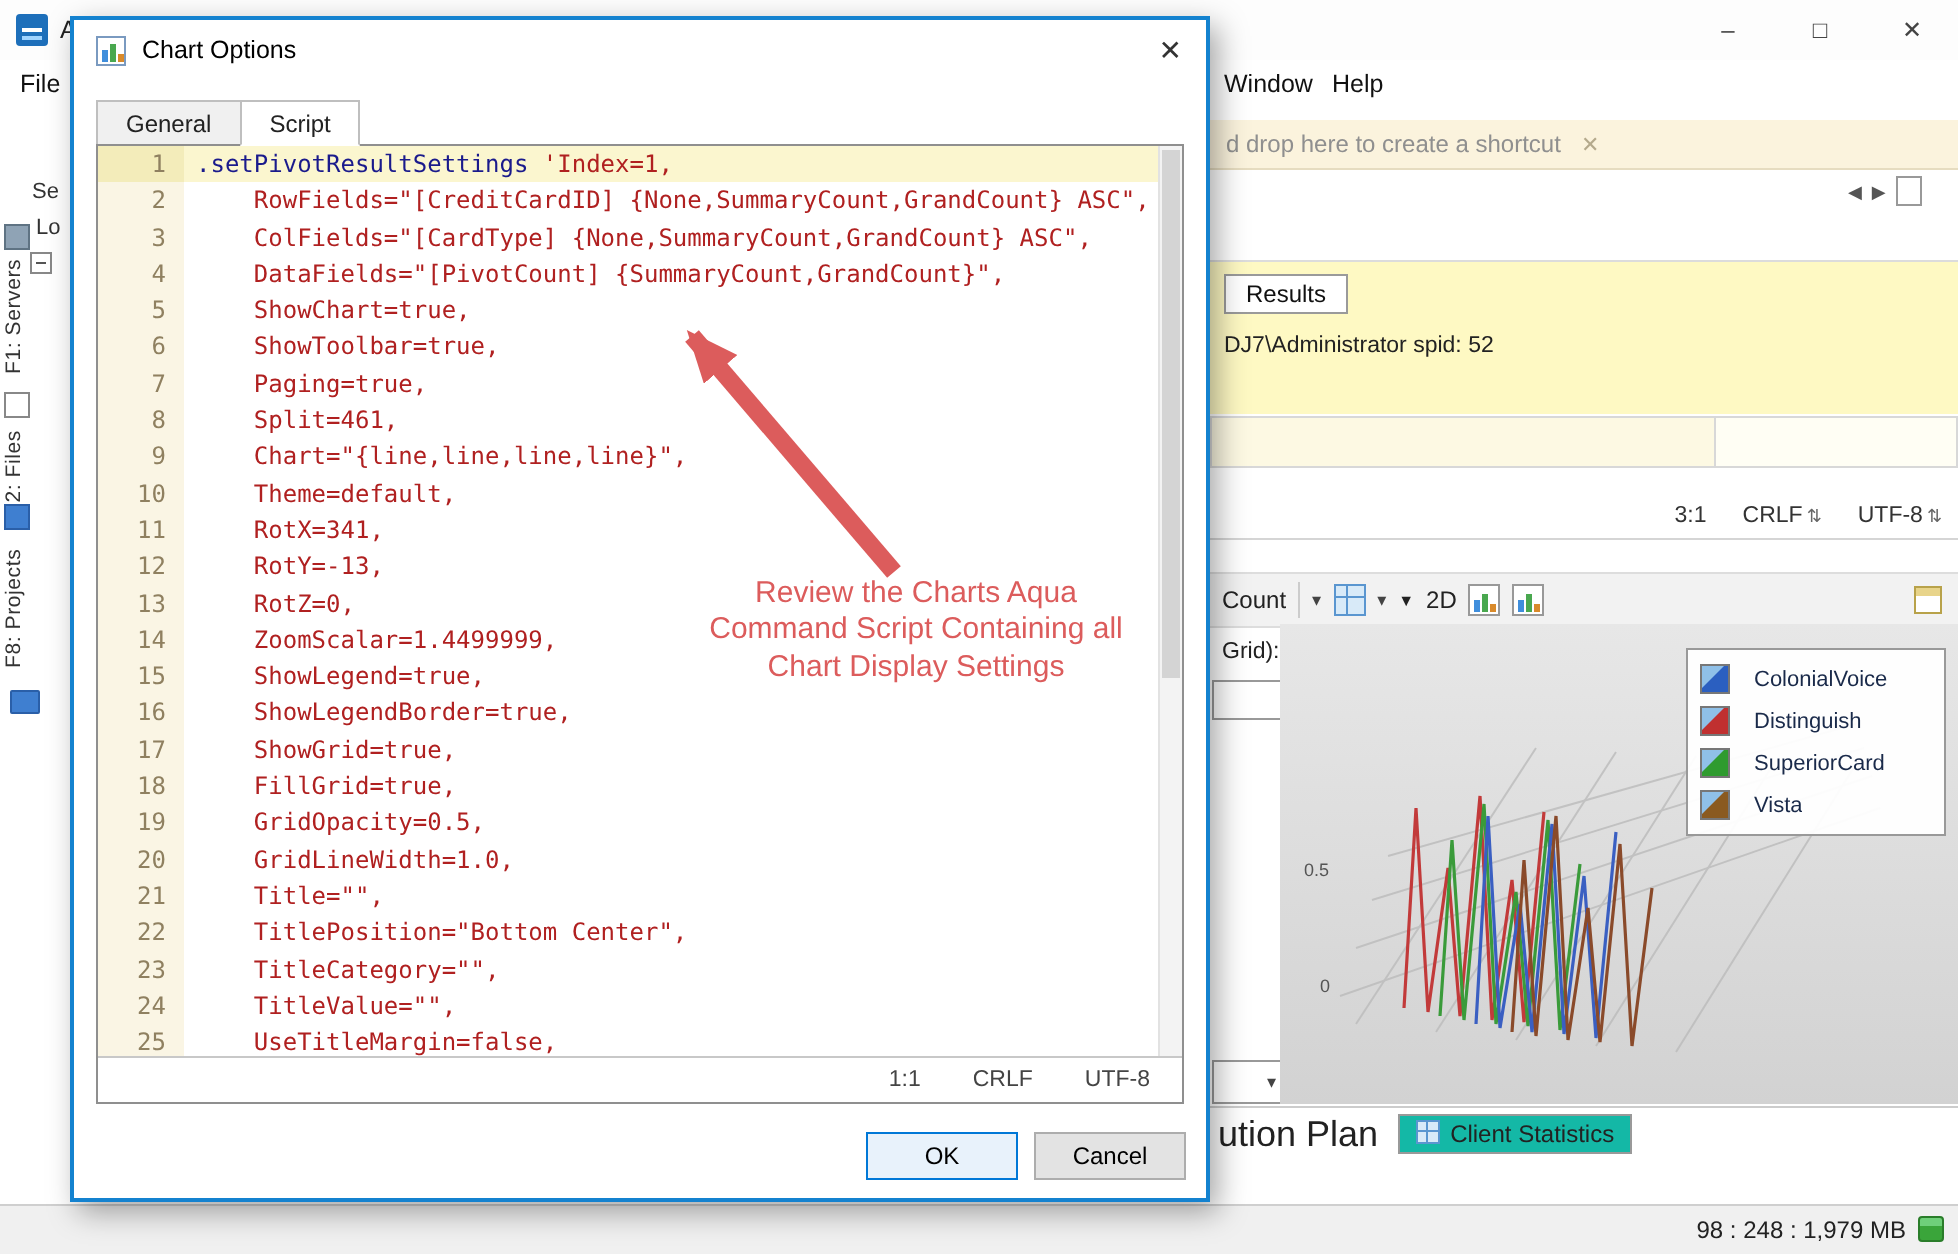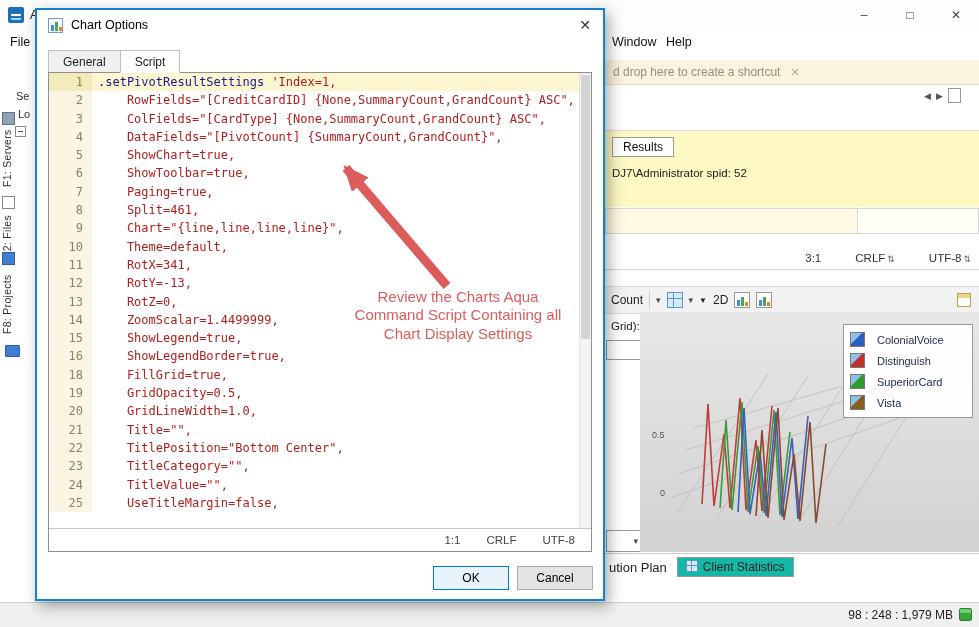"3:1" .editor-status { gap: 34px -> 18px }
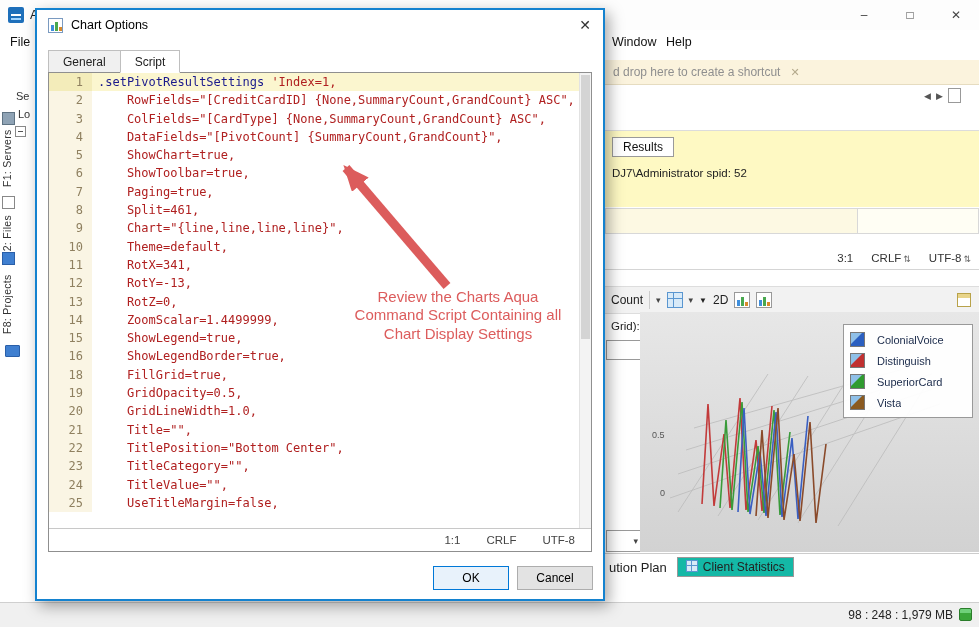"17" div.code-line { html: none -> <div><span>17</span><span></span><span> ShowGrid=true,</span></div> }
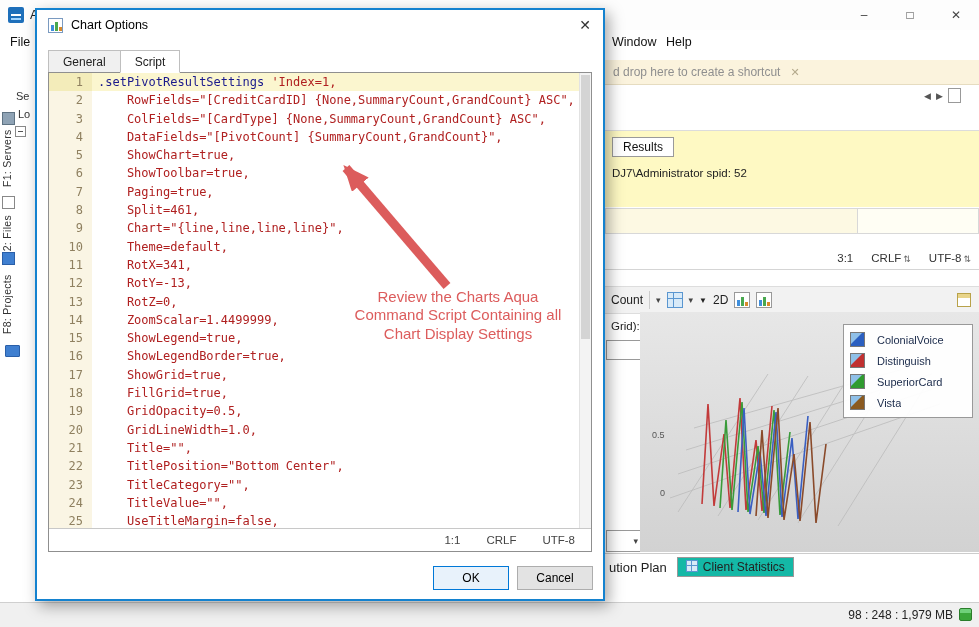"ution Plan" .btab1 { font-size: 13px -> 18px }
